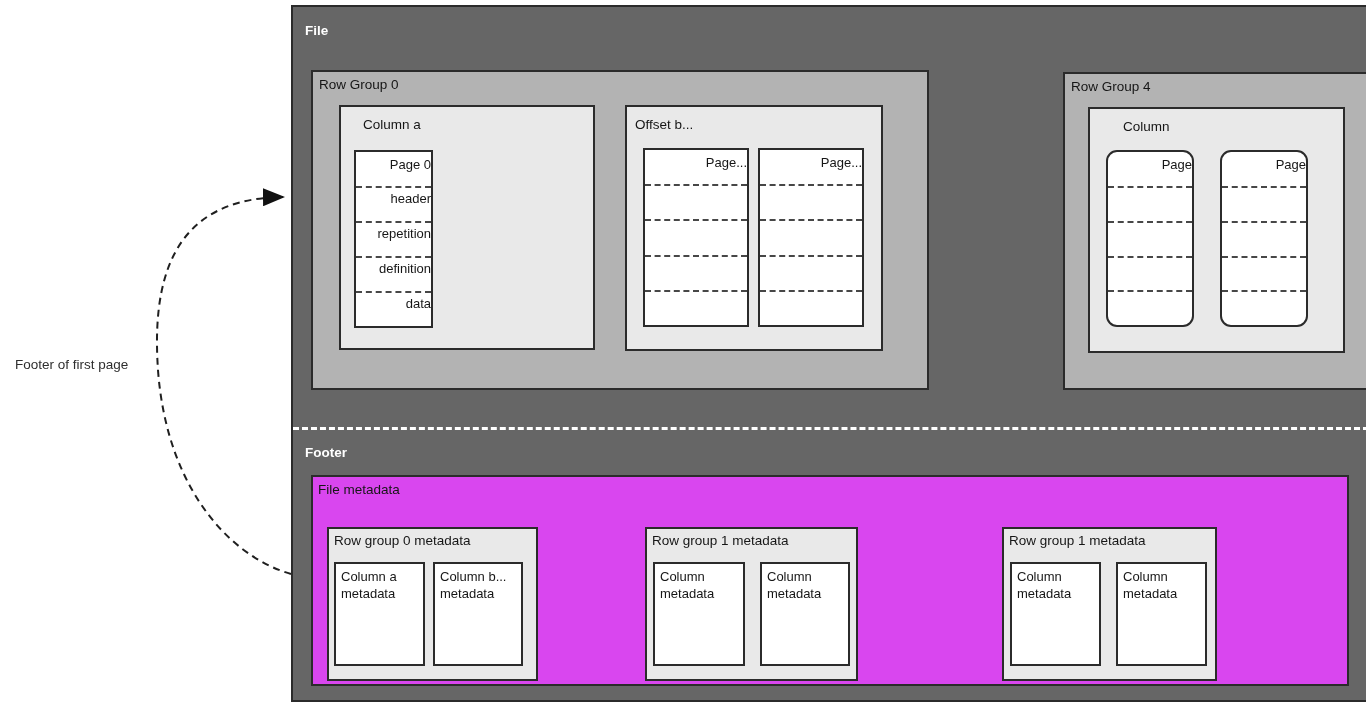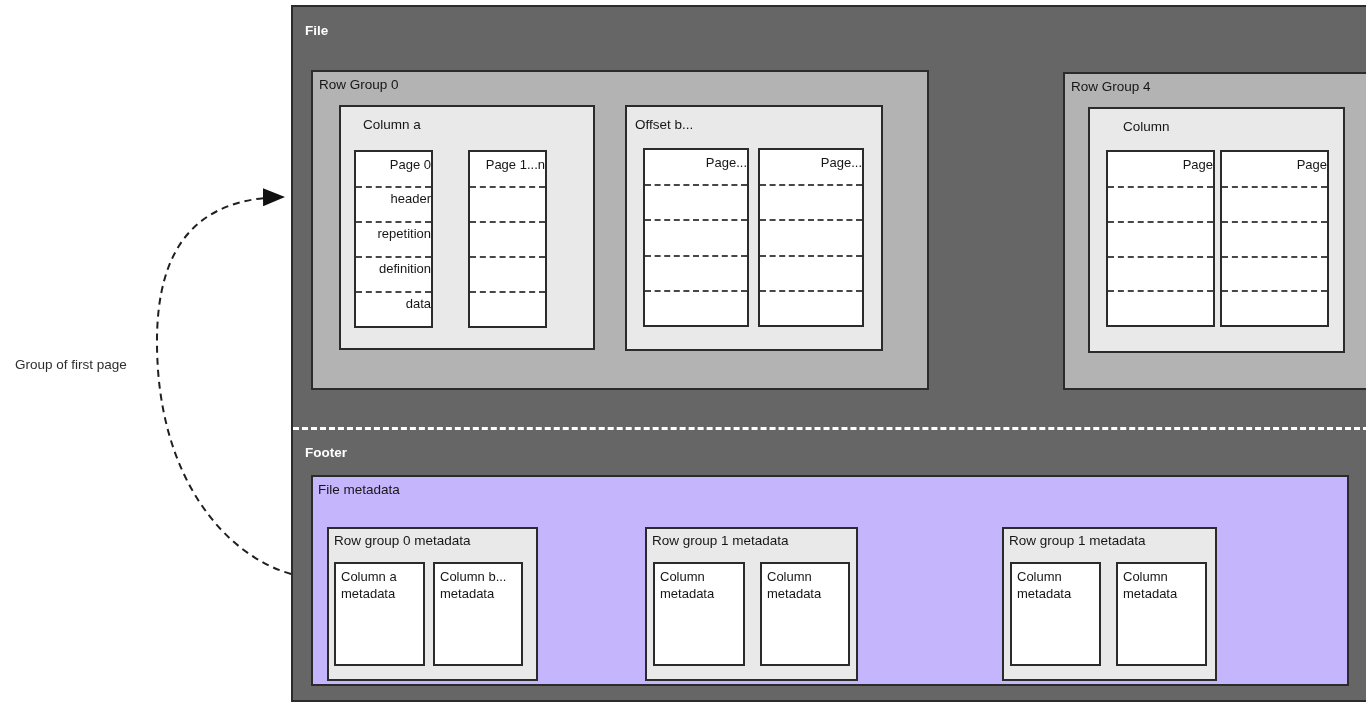"Page 1...n" div.page { html: <div> <div>Page 1...n</div> <div></div> <div></div> <div></div> <div></div> </div> -> none }
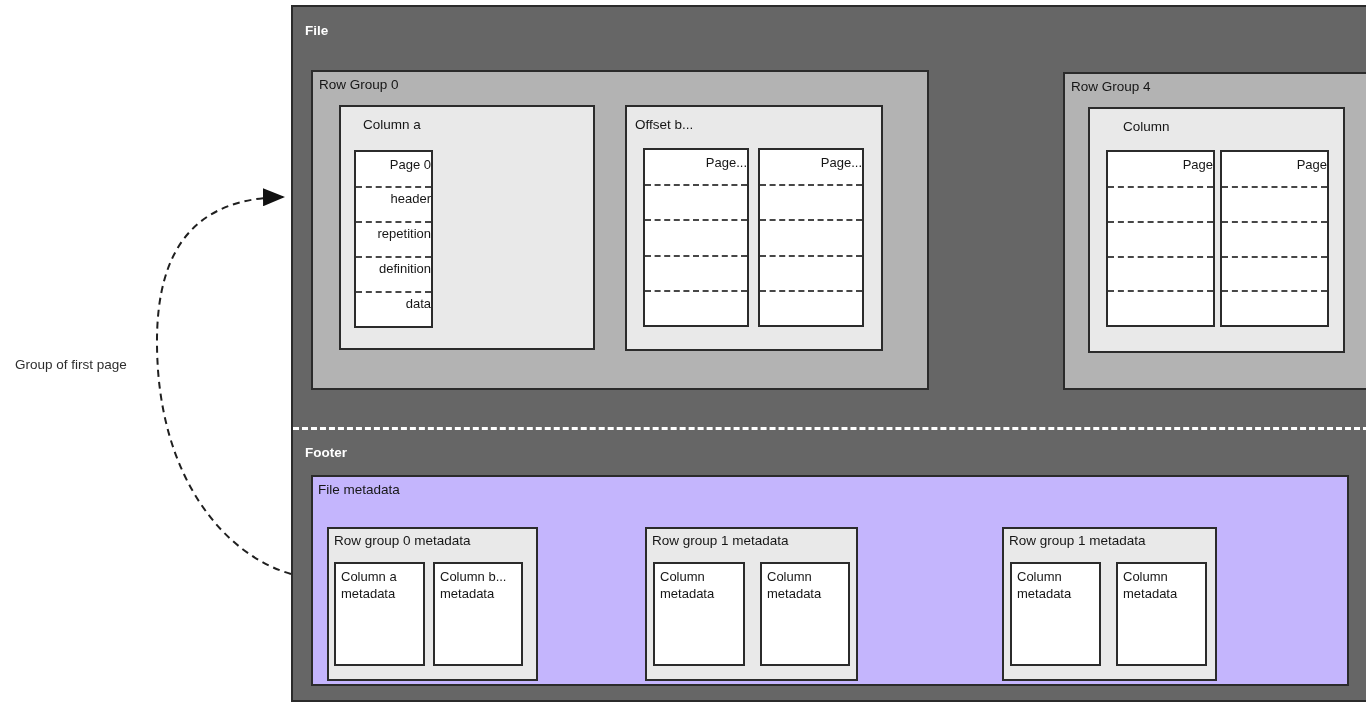"Page" .col-c .page { border-radius: none -> 11px; width: 109px -> 88px }
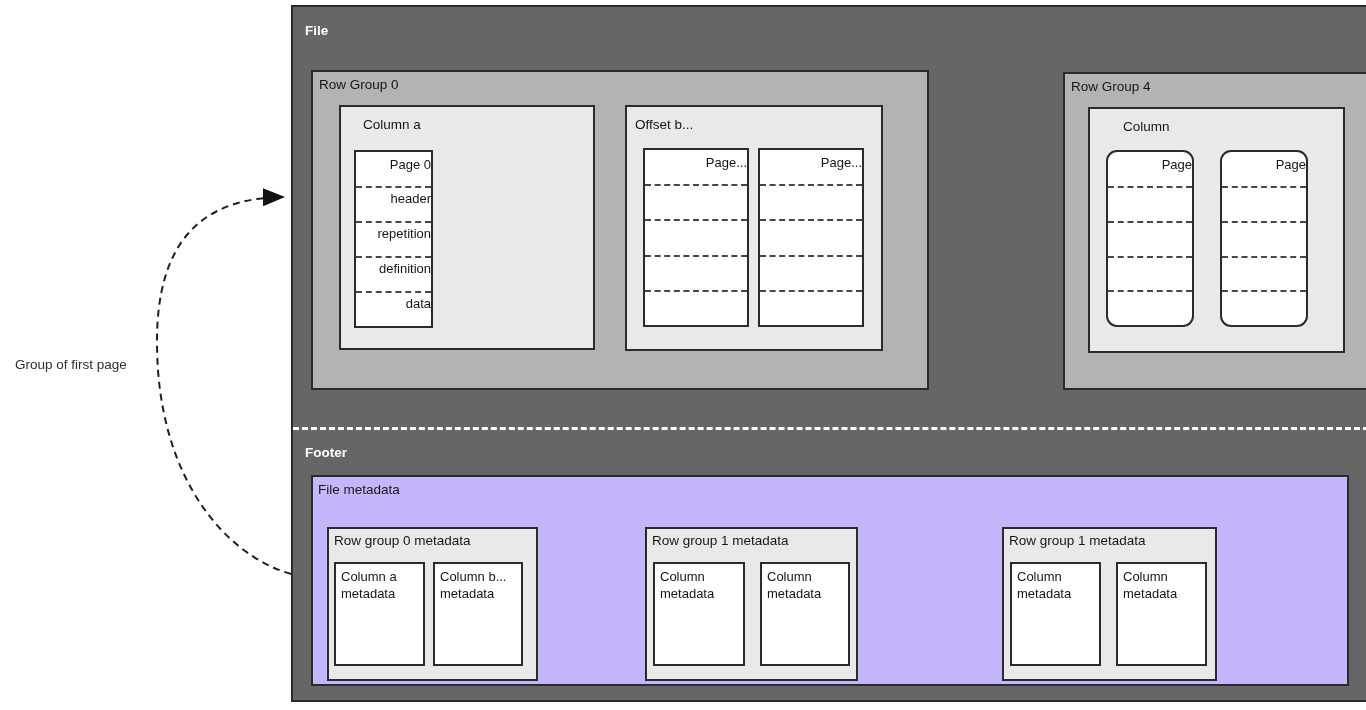"Group of first page" div.abs { text: Group -> Footer }
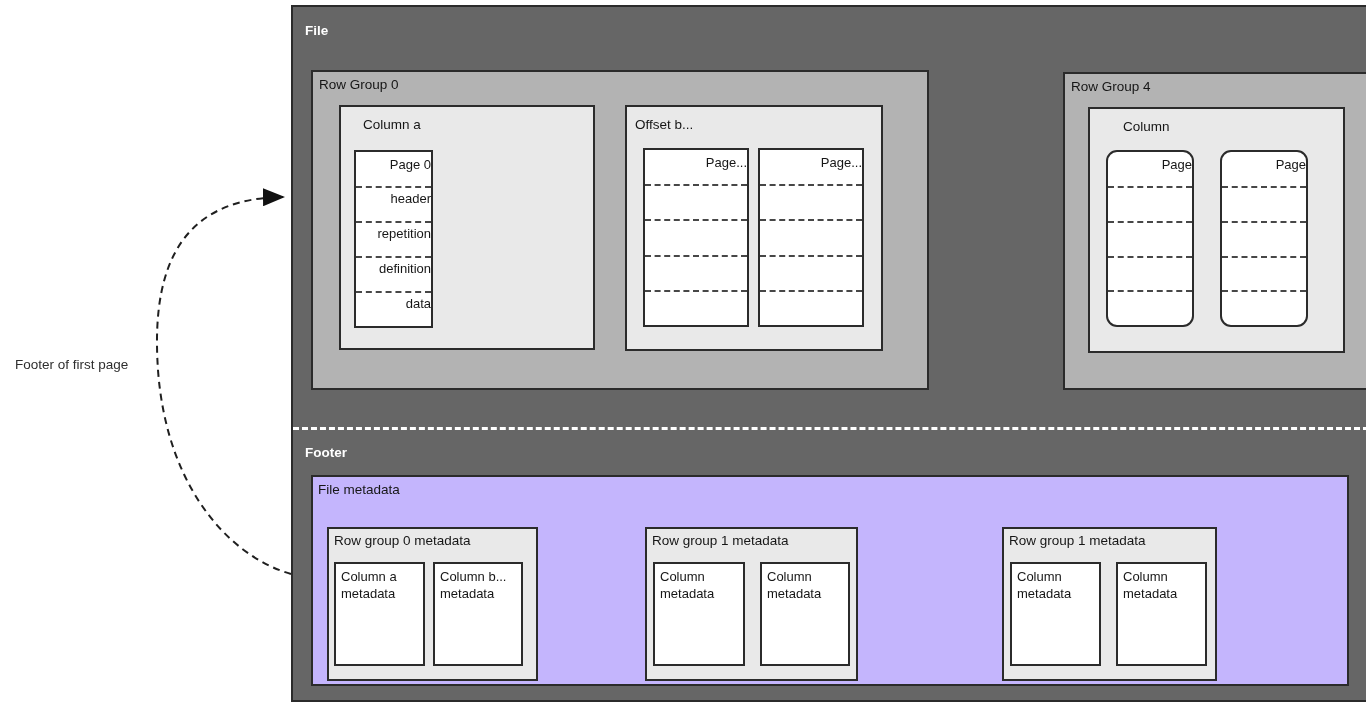"File metadata" .fm { background: #c4b5fd -> #d946ef }
